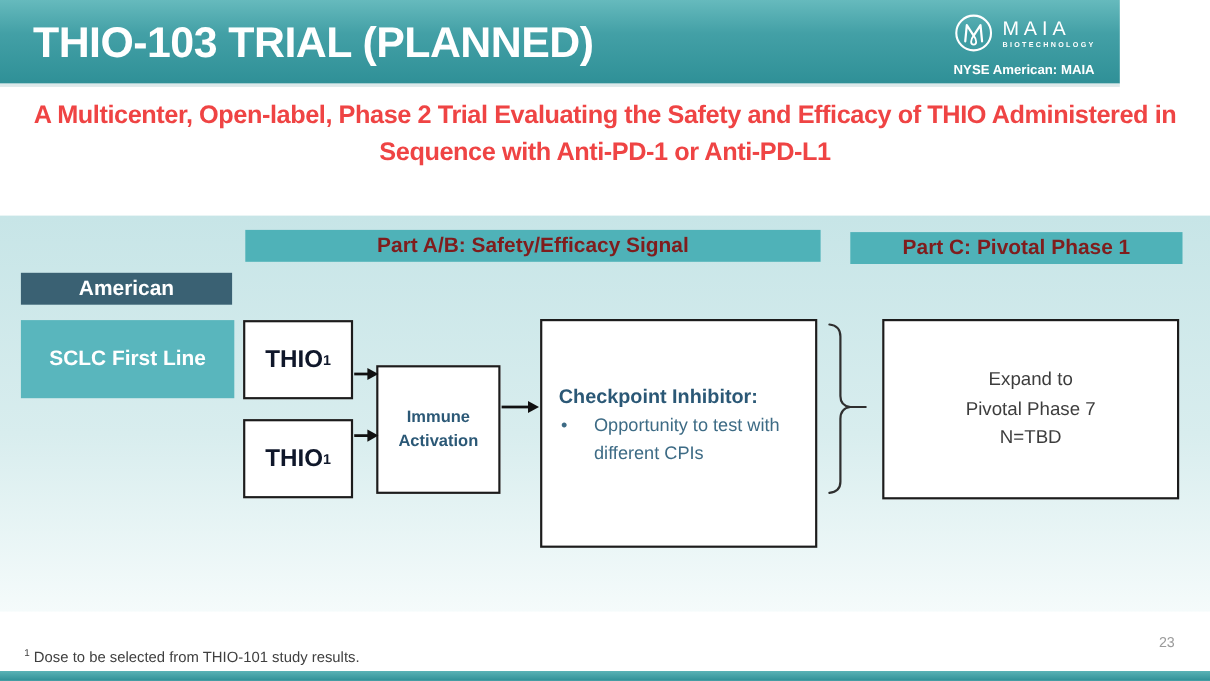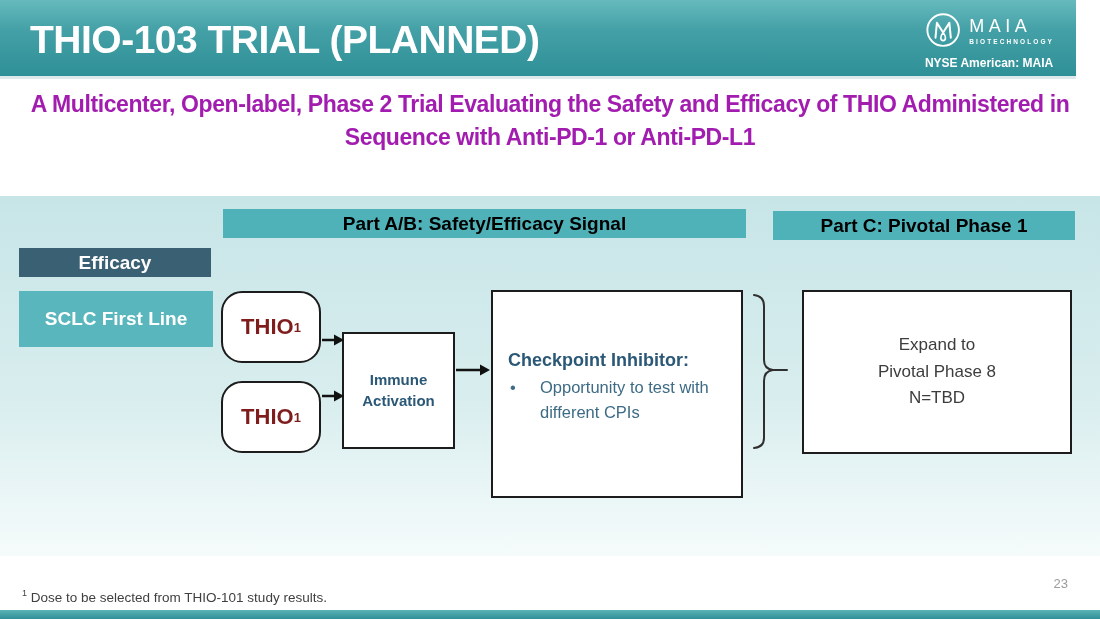"THIO-103 TRIAL (PLANNED)" .topbar { padding-left: none -> 42px; width: 1076px -> 976px }
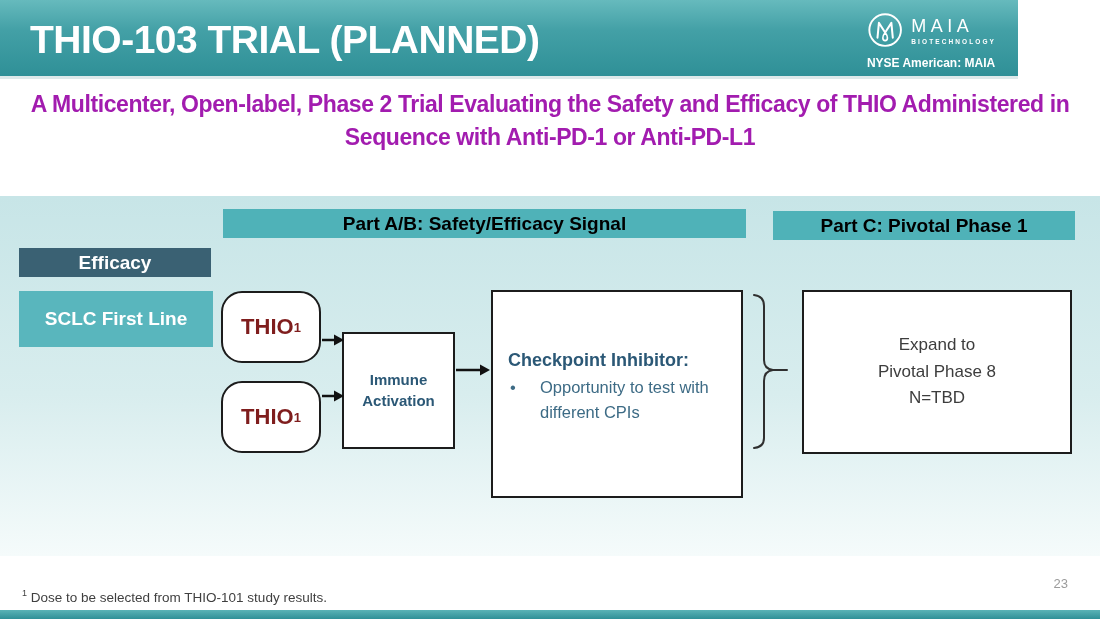"A Multicenter, Open-label, Phase 2" .subtitle { color: #a21caf -> #ef4444 }
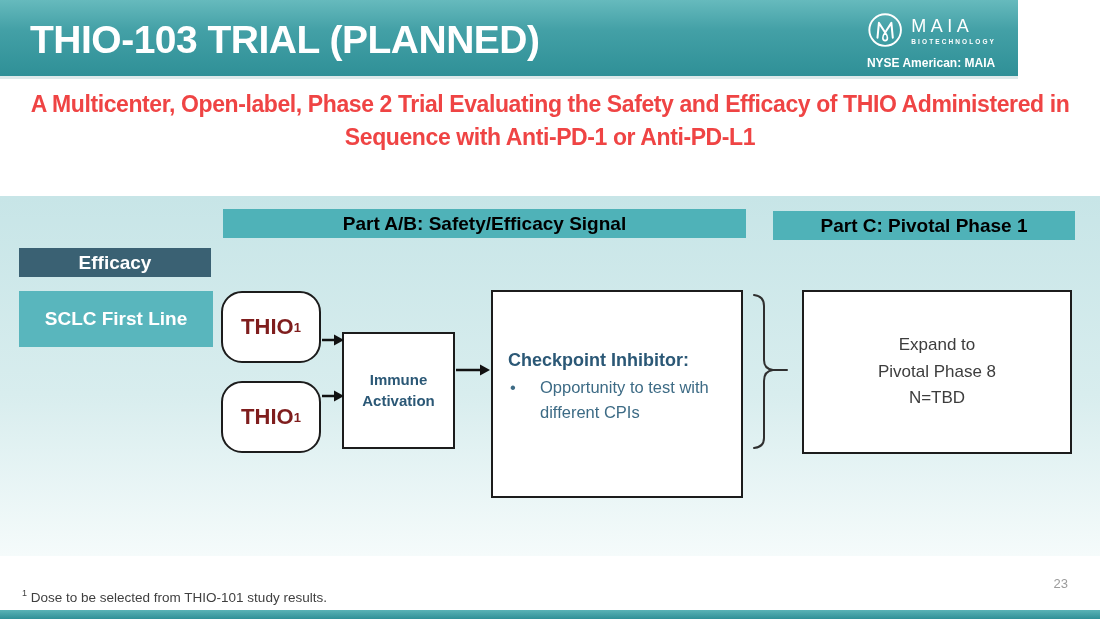"Part A/B: Safety/Efficacy Signal" .banner { color: #000000 -> #7f1d1d }
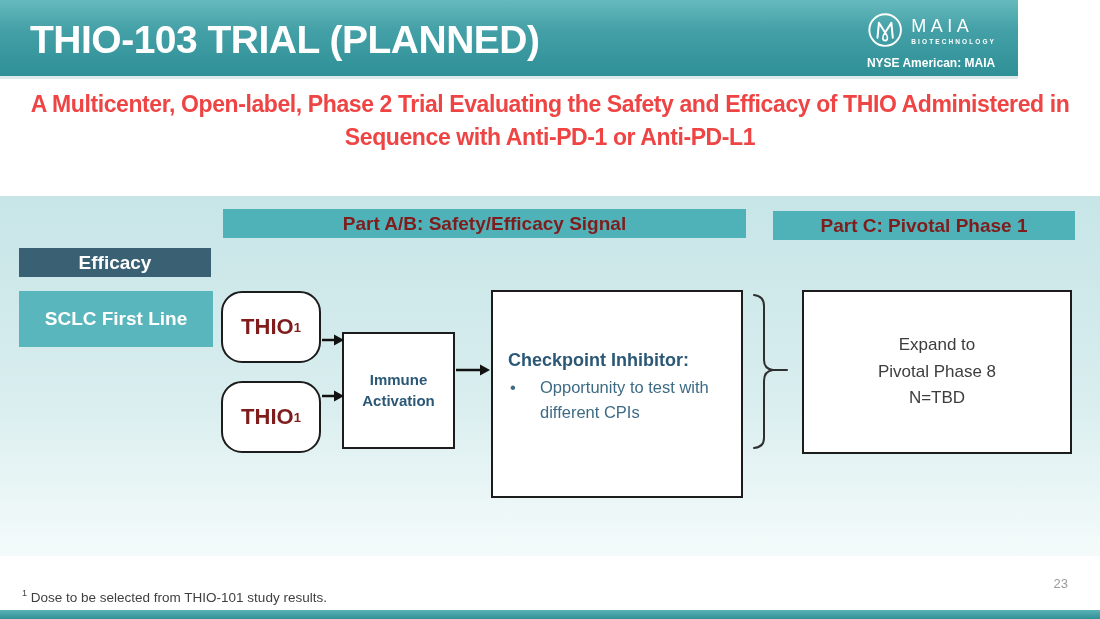"Efficacy" div.baskets-header { text: Efficacy -> American }
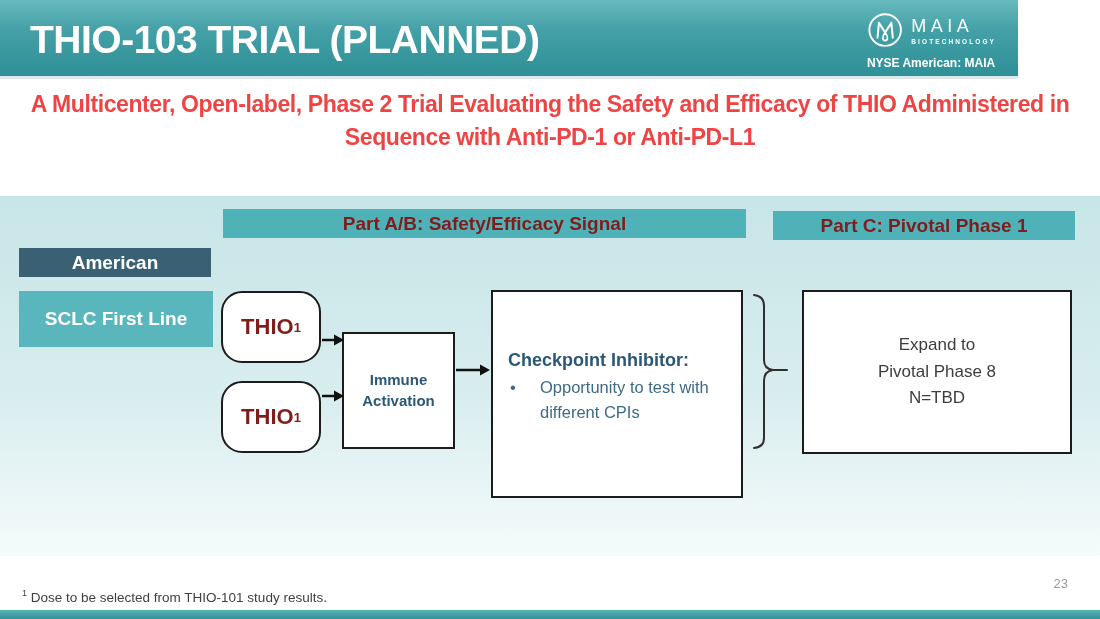"SCLC First Line" .basket { height: 56px -> 71px }
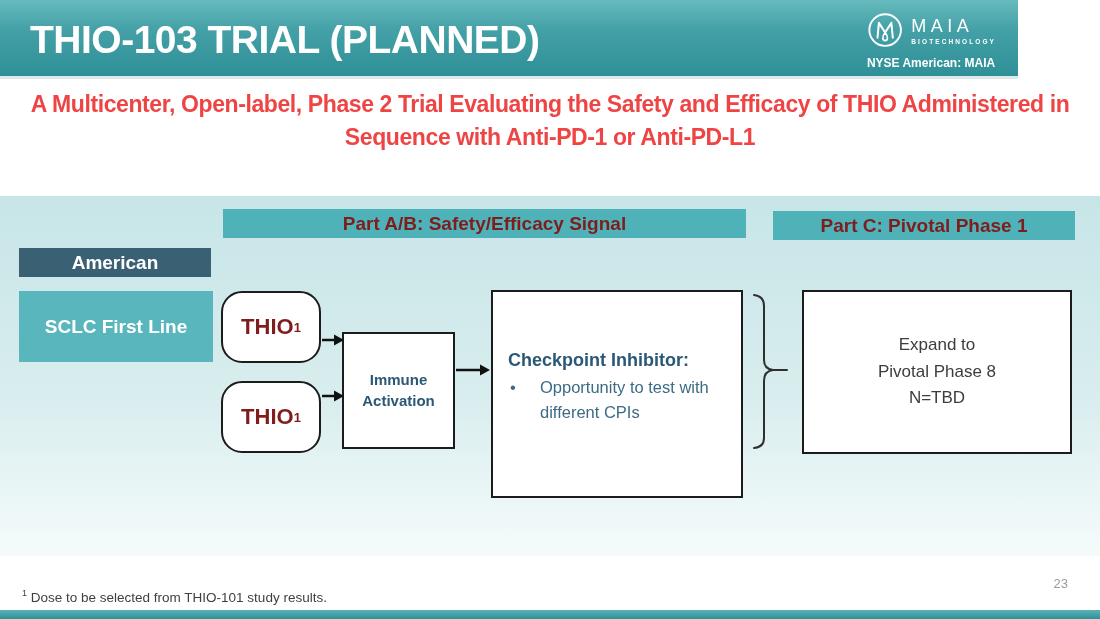"THIO" .thio { border-radius: 21px -> none; color: #7f1d1d -> #0f172a }
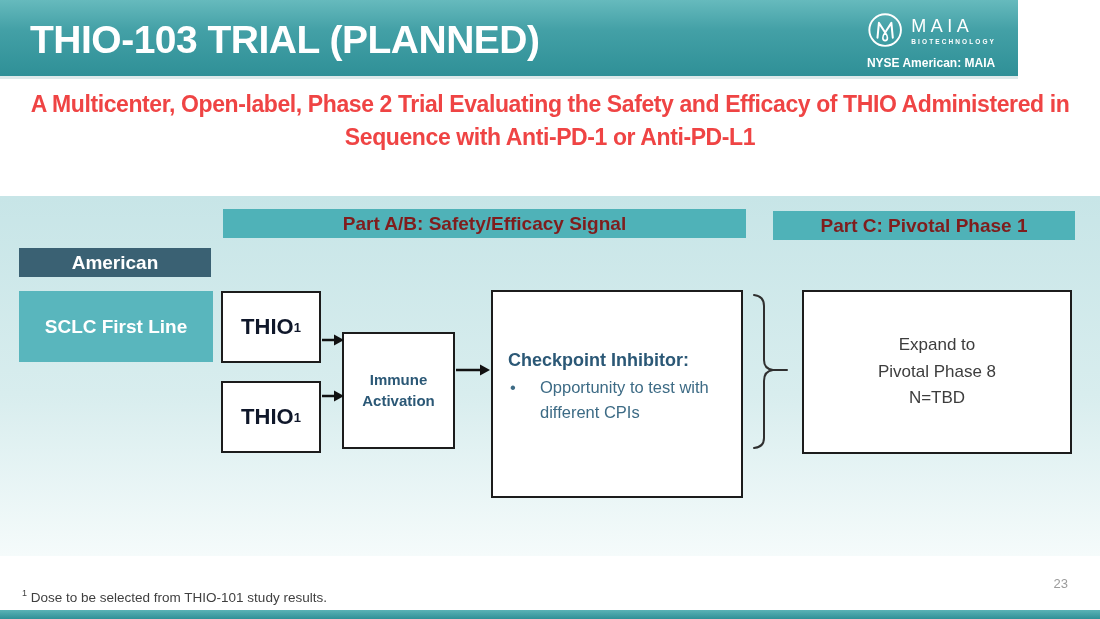"Pivotal Phase 8" div { text: 8 -> 7 }
